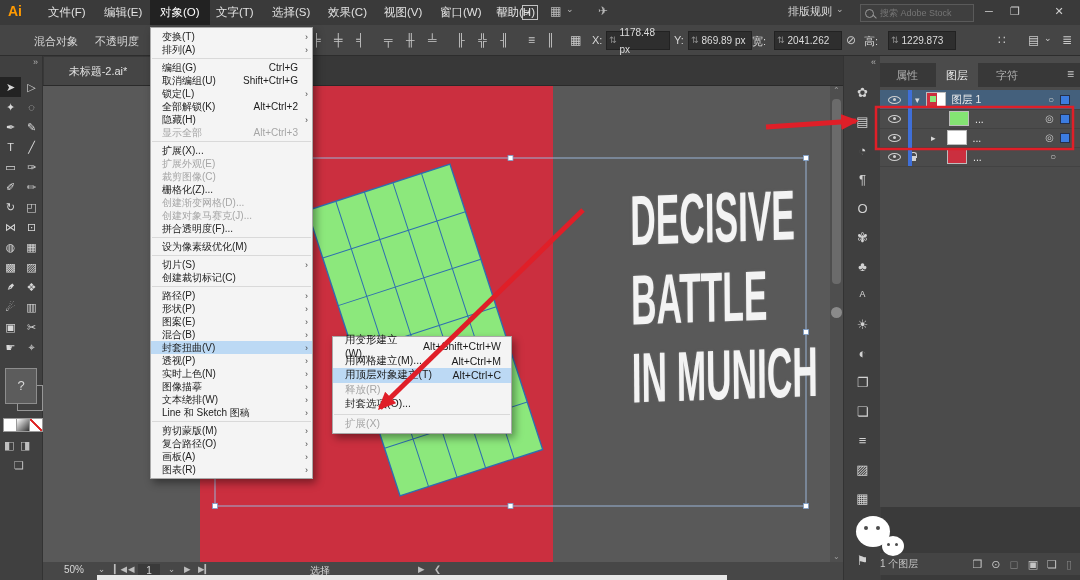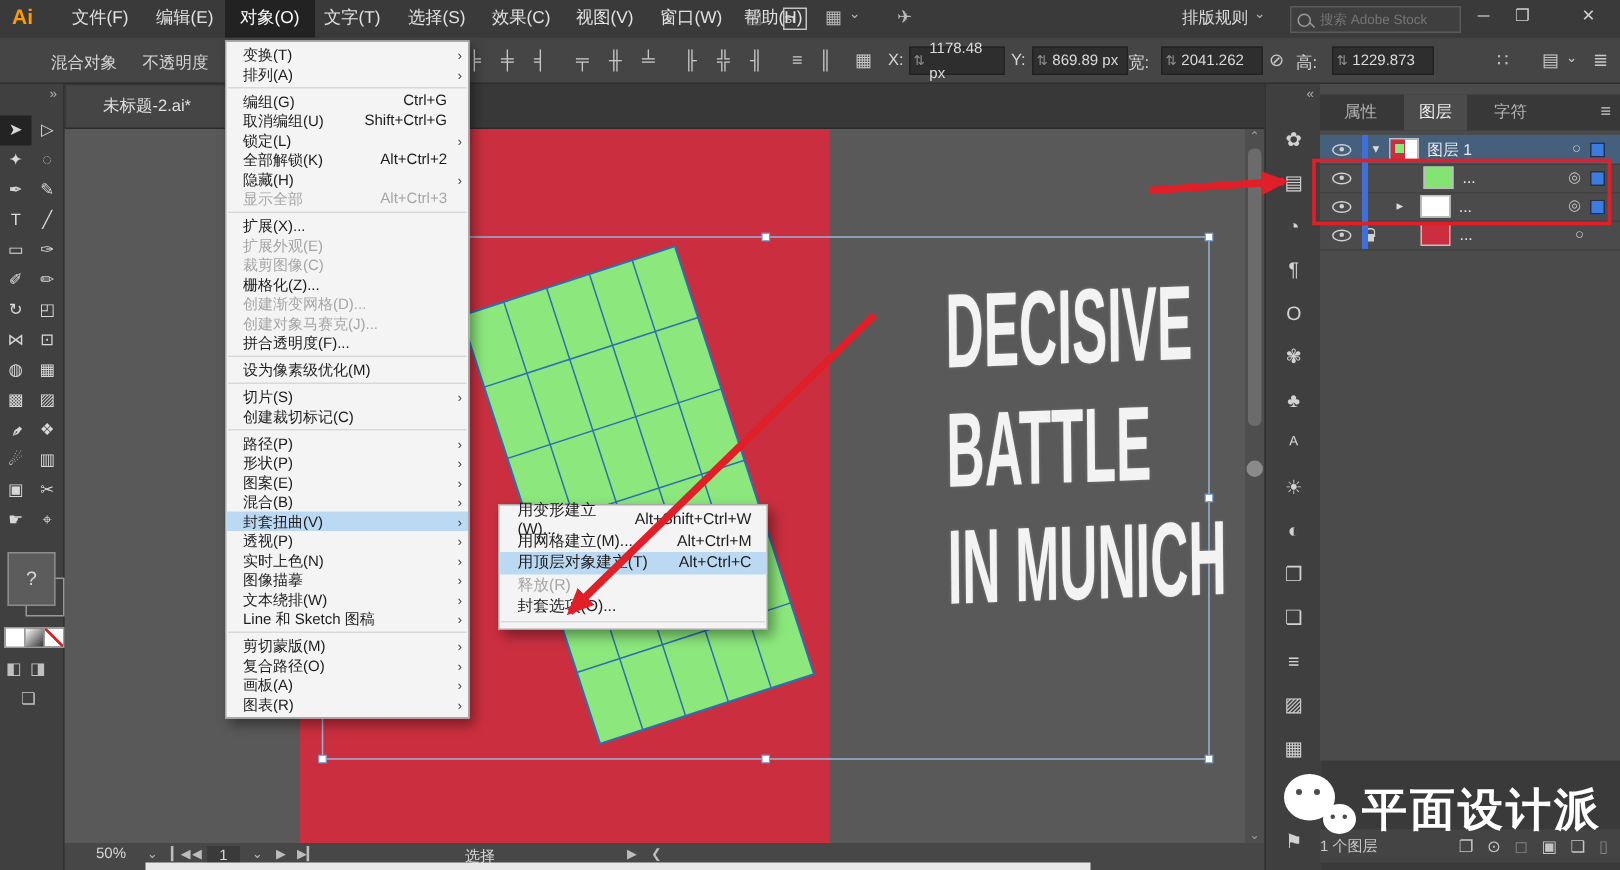"扩展(X)" div.mi { html: none -> <div> <span>扩展(X)</span> </div> }
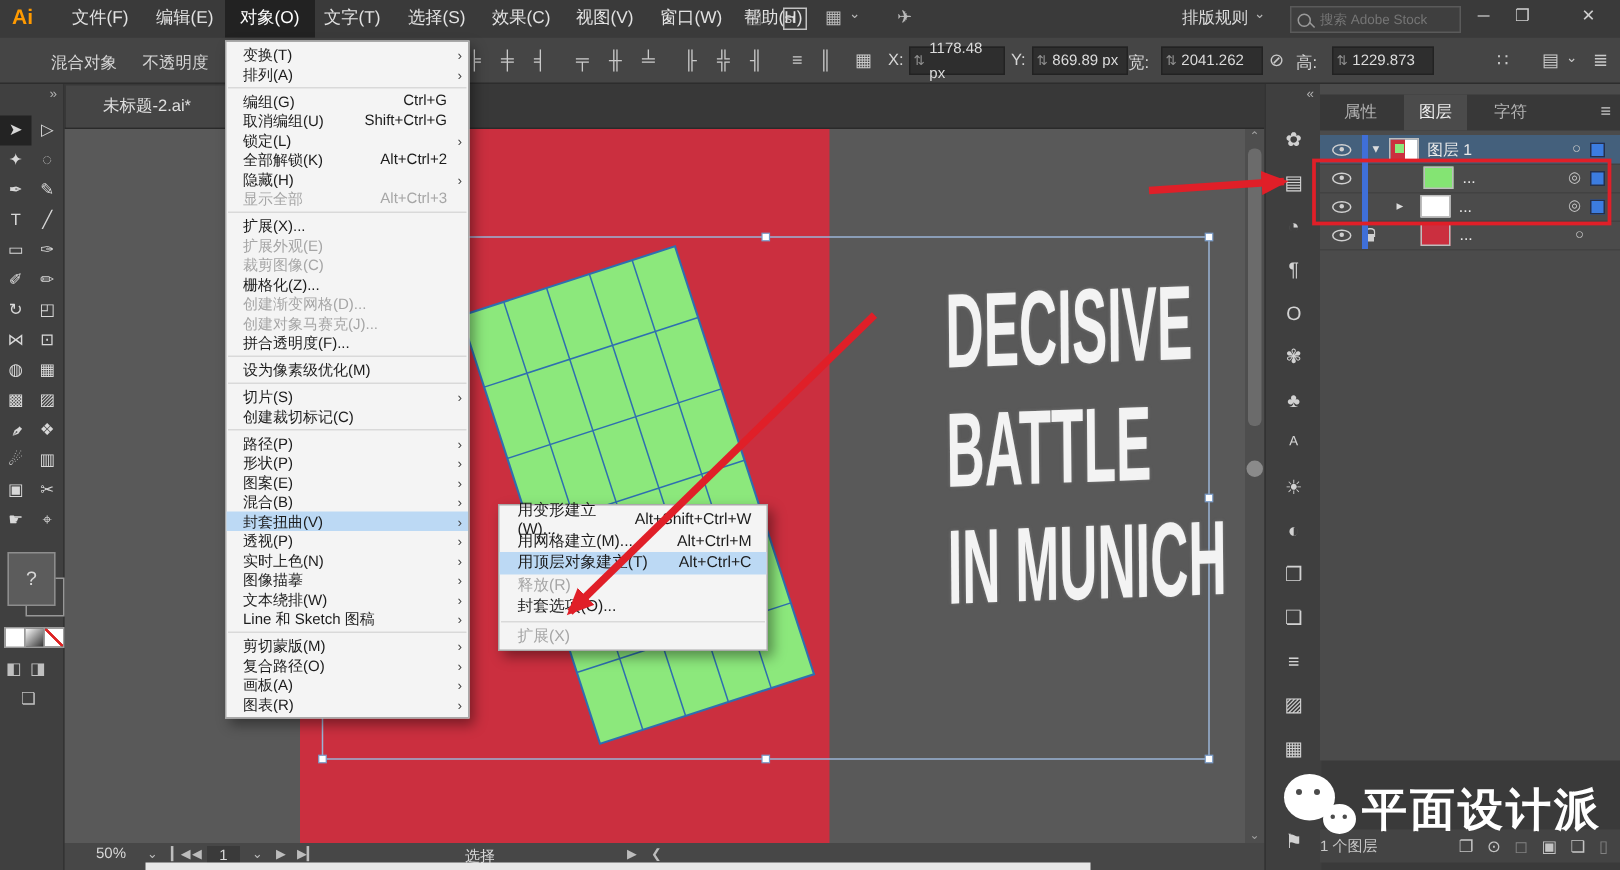"平面设计派" span { html: <span>平面设计派</span> -> none }
